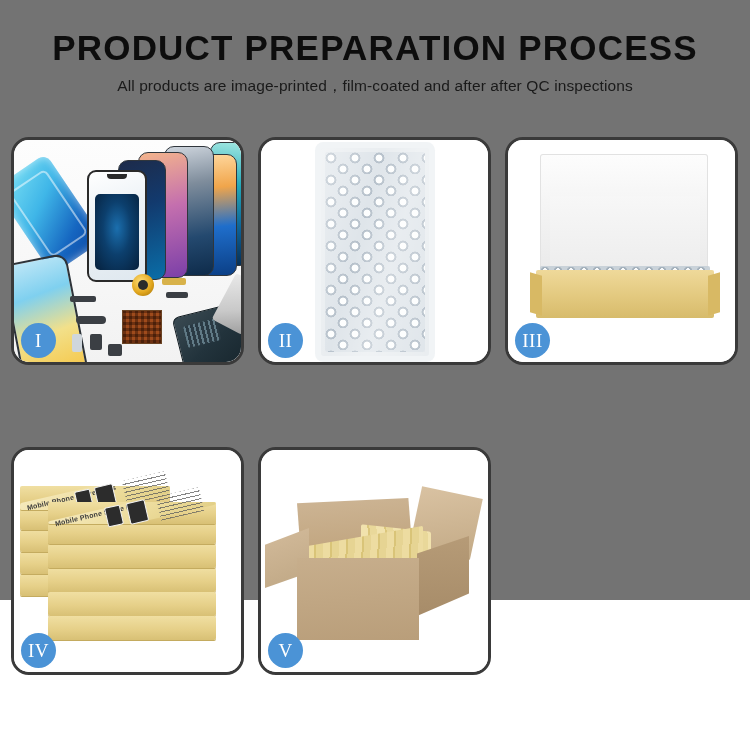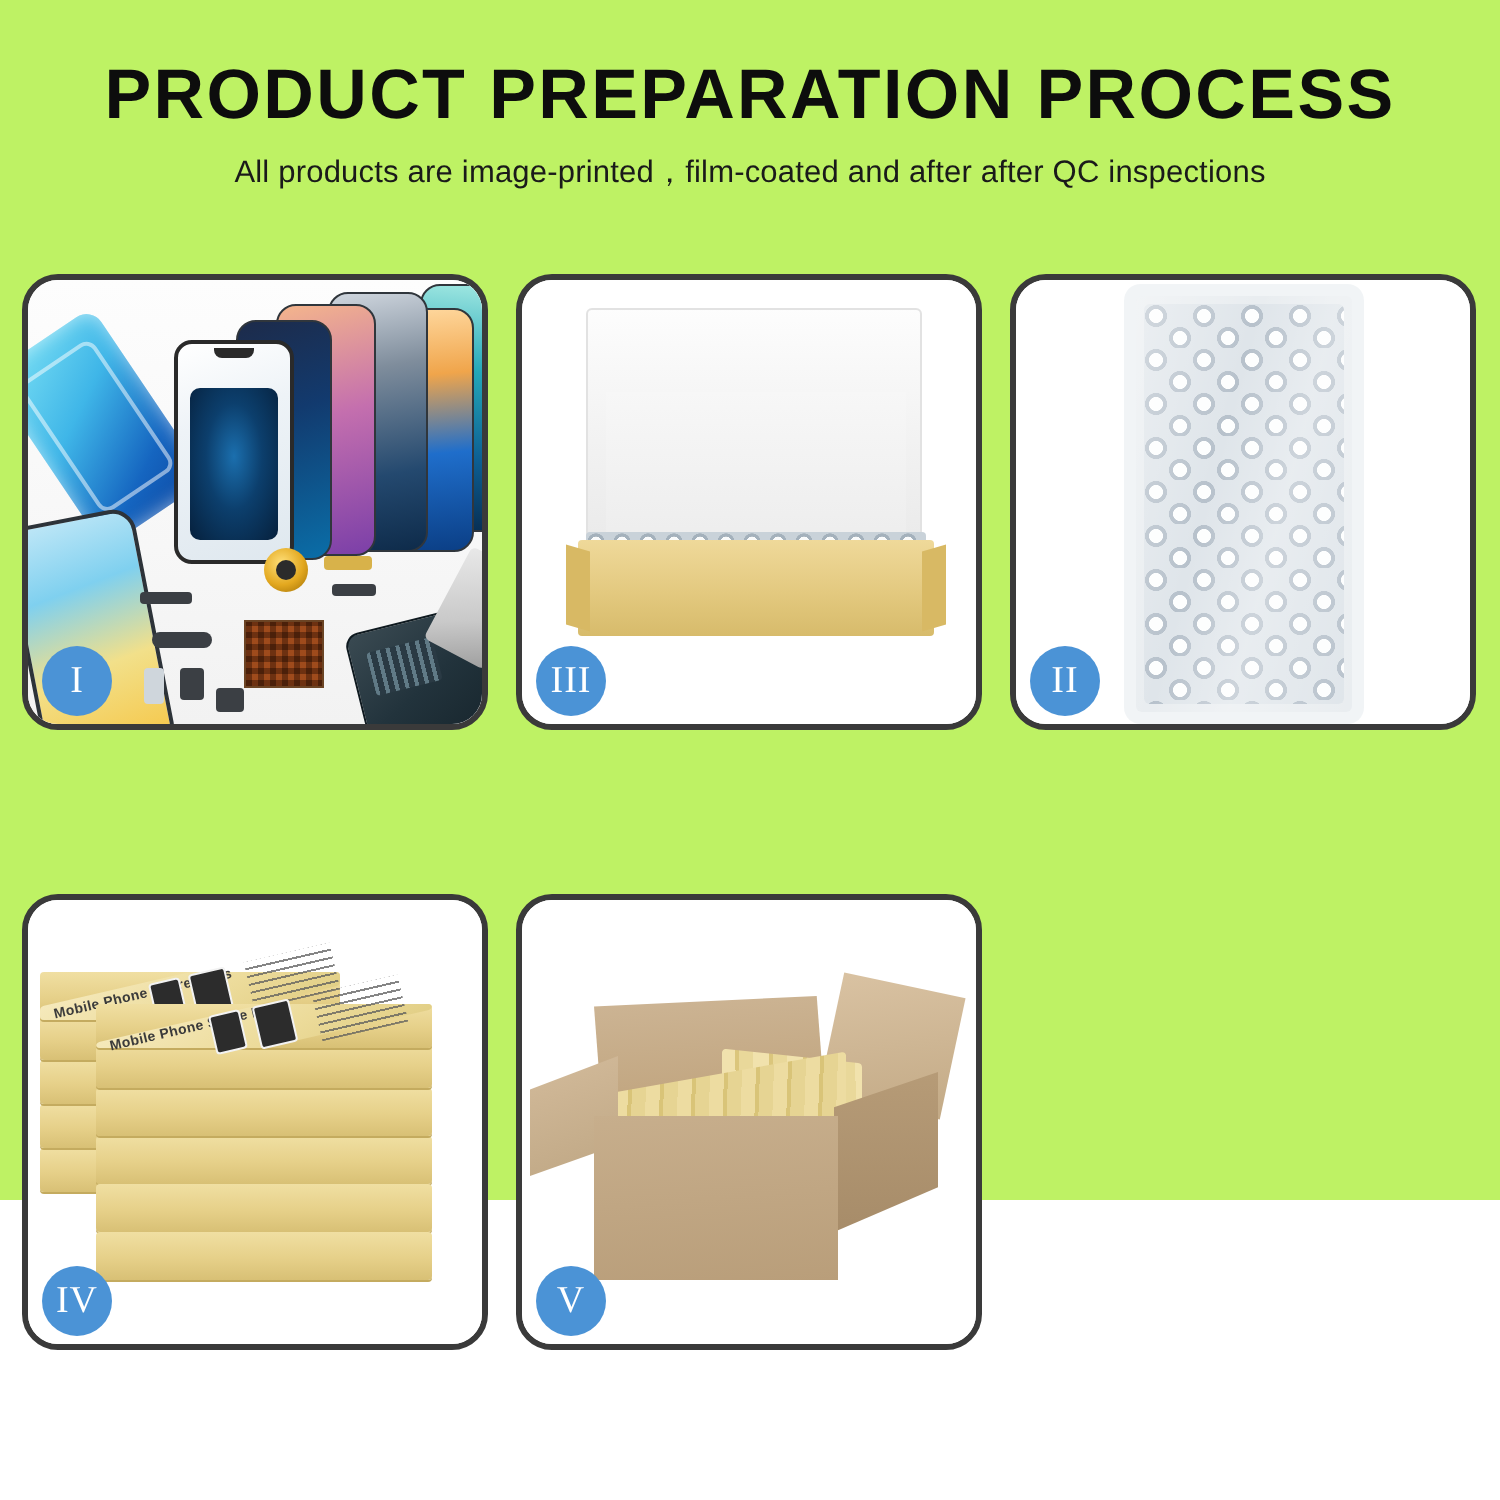"PRODUCT PREPARATION PROCESS" .page { background: #bef264 -> #737373 }
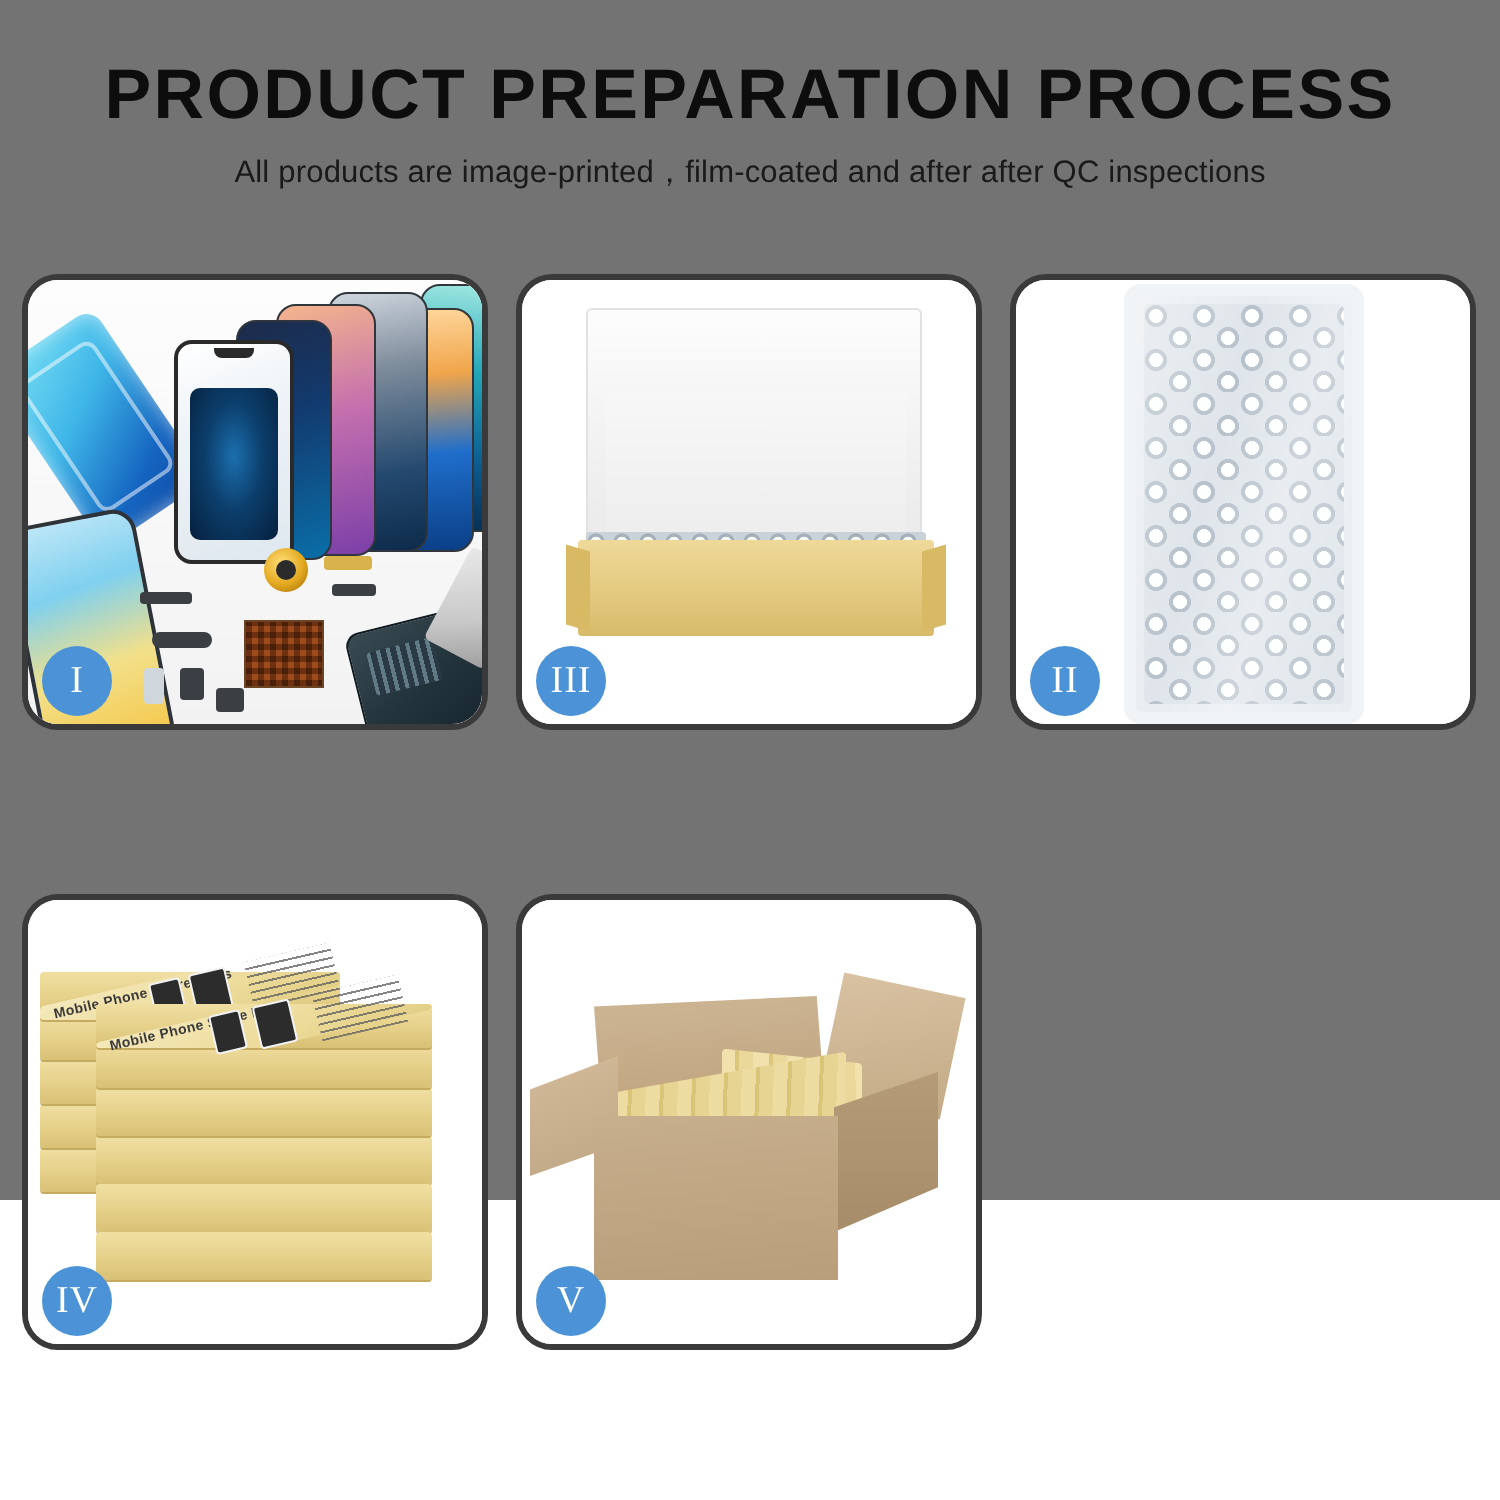"III" div.panel { order: before "II" -> after "II" }
